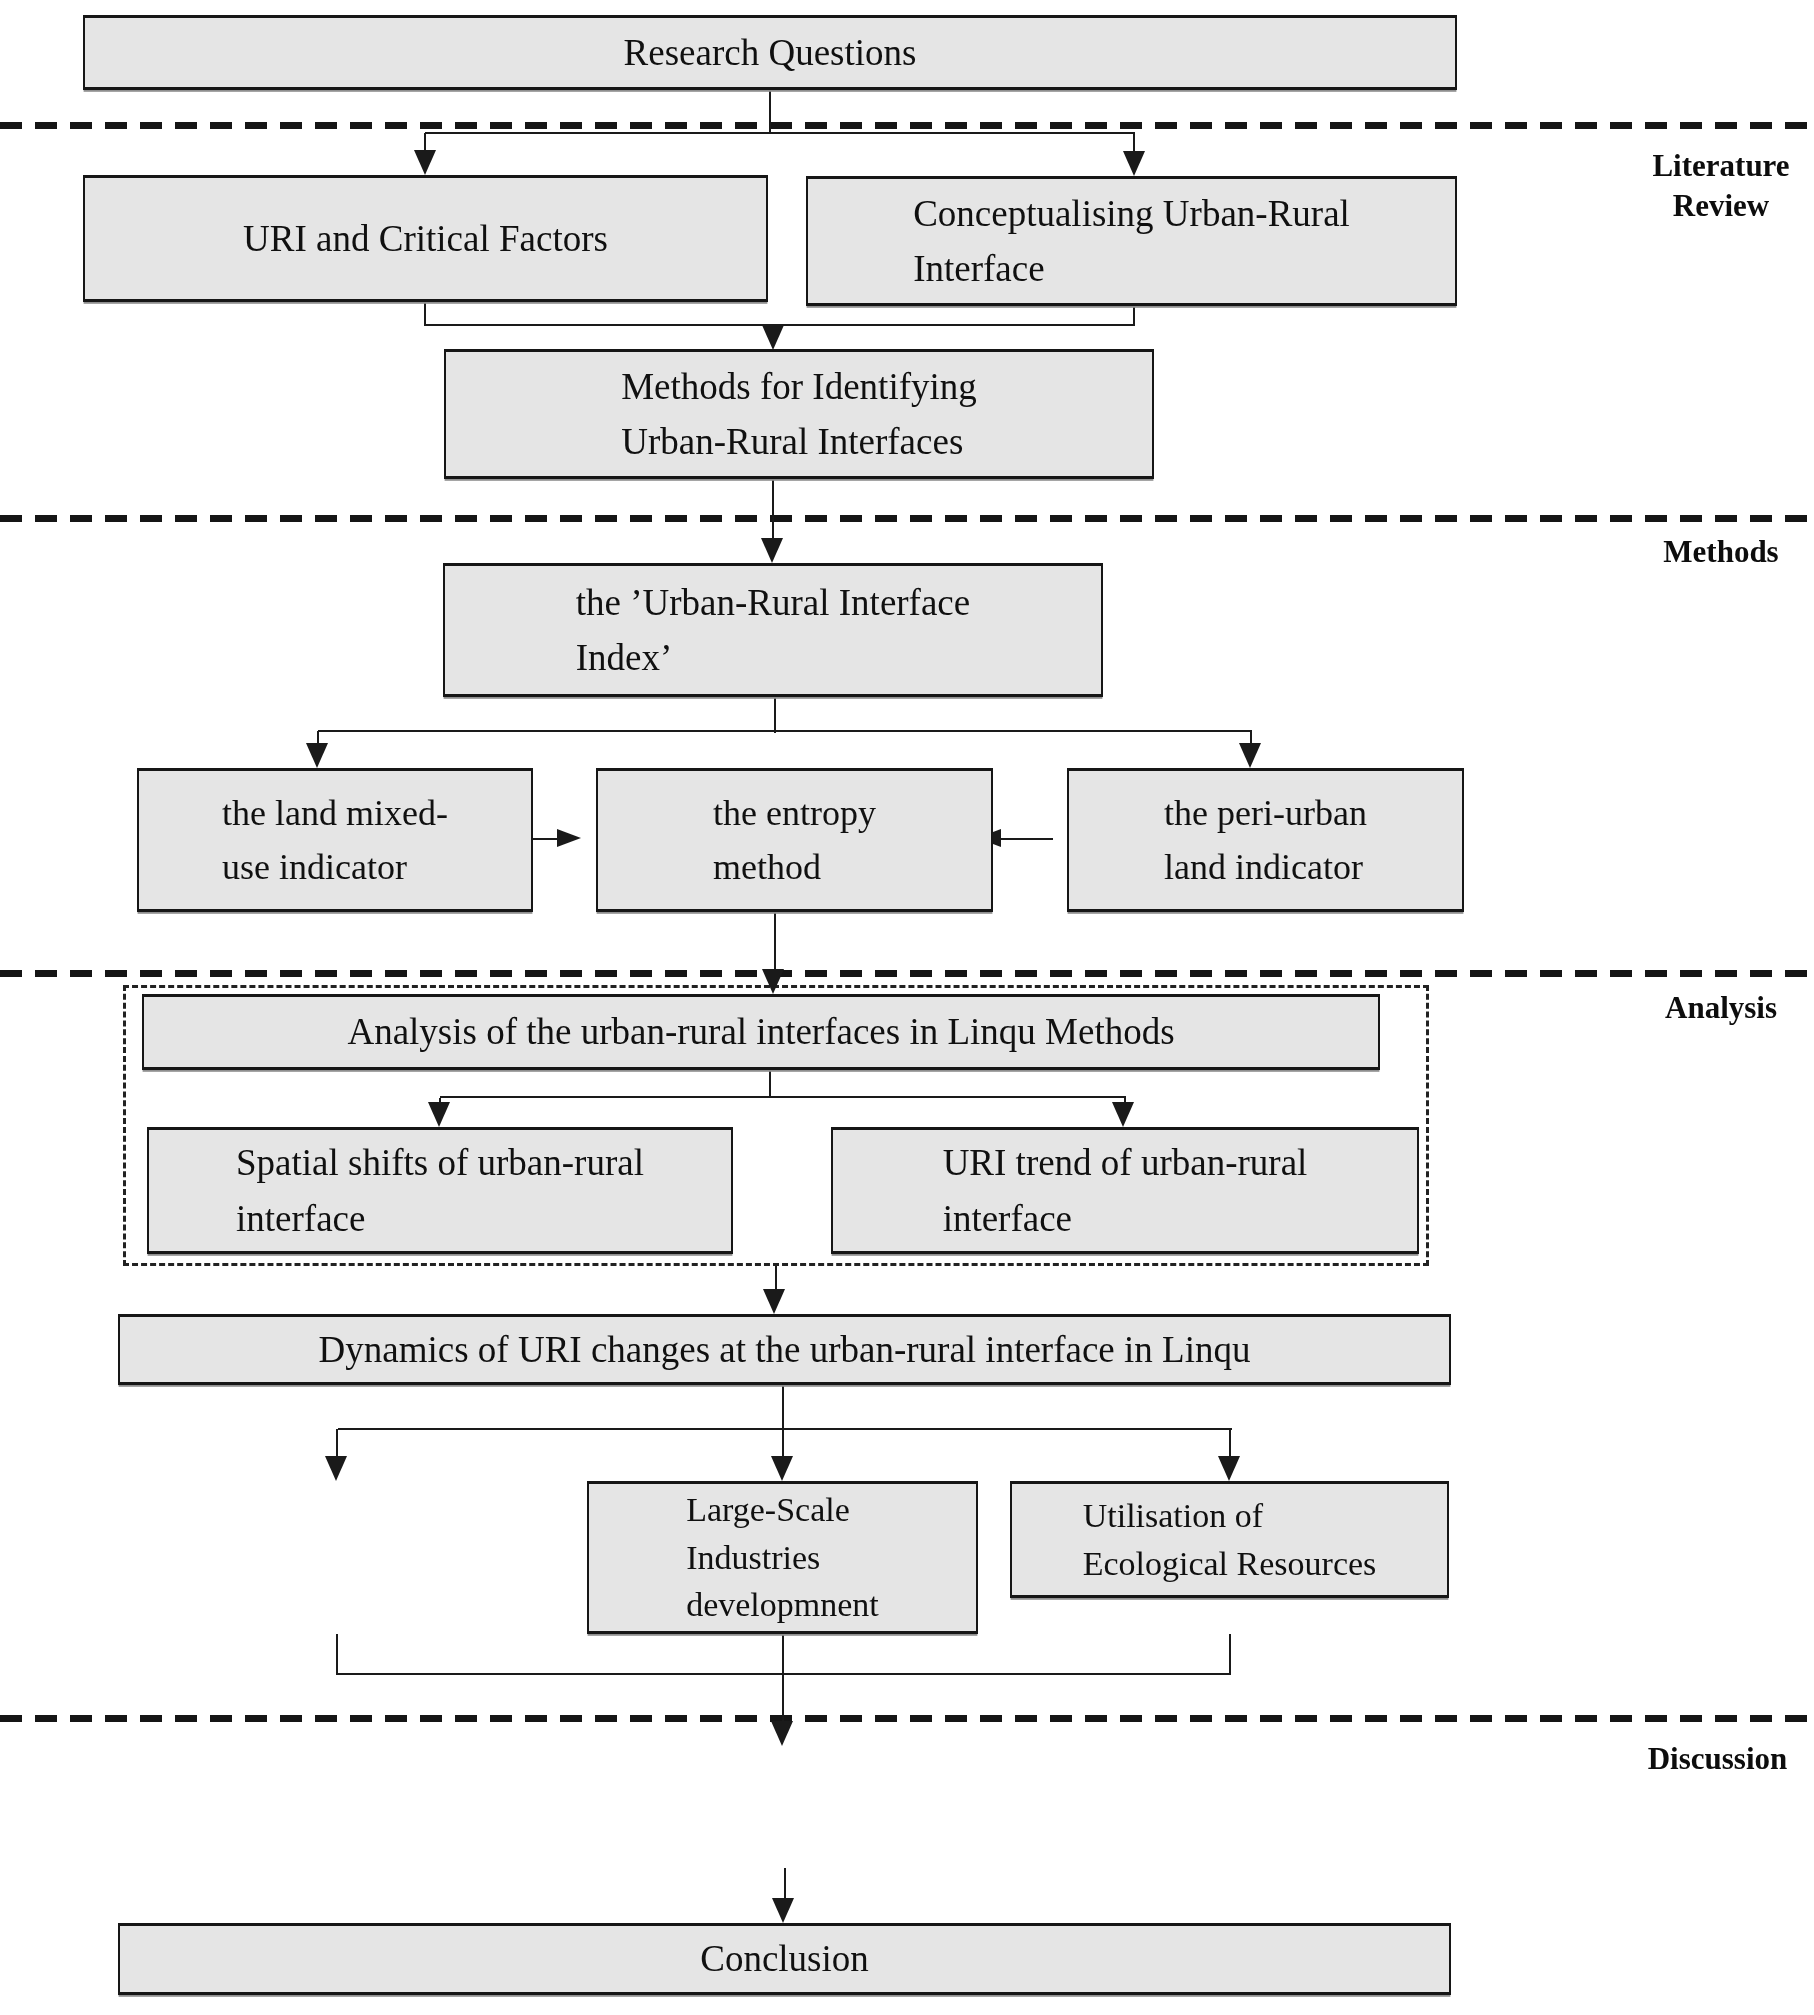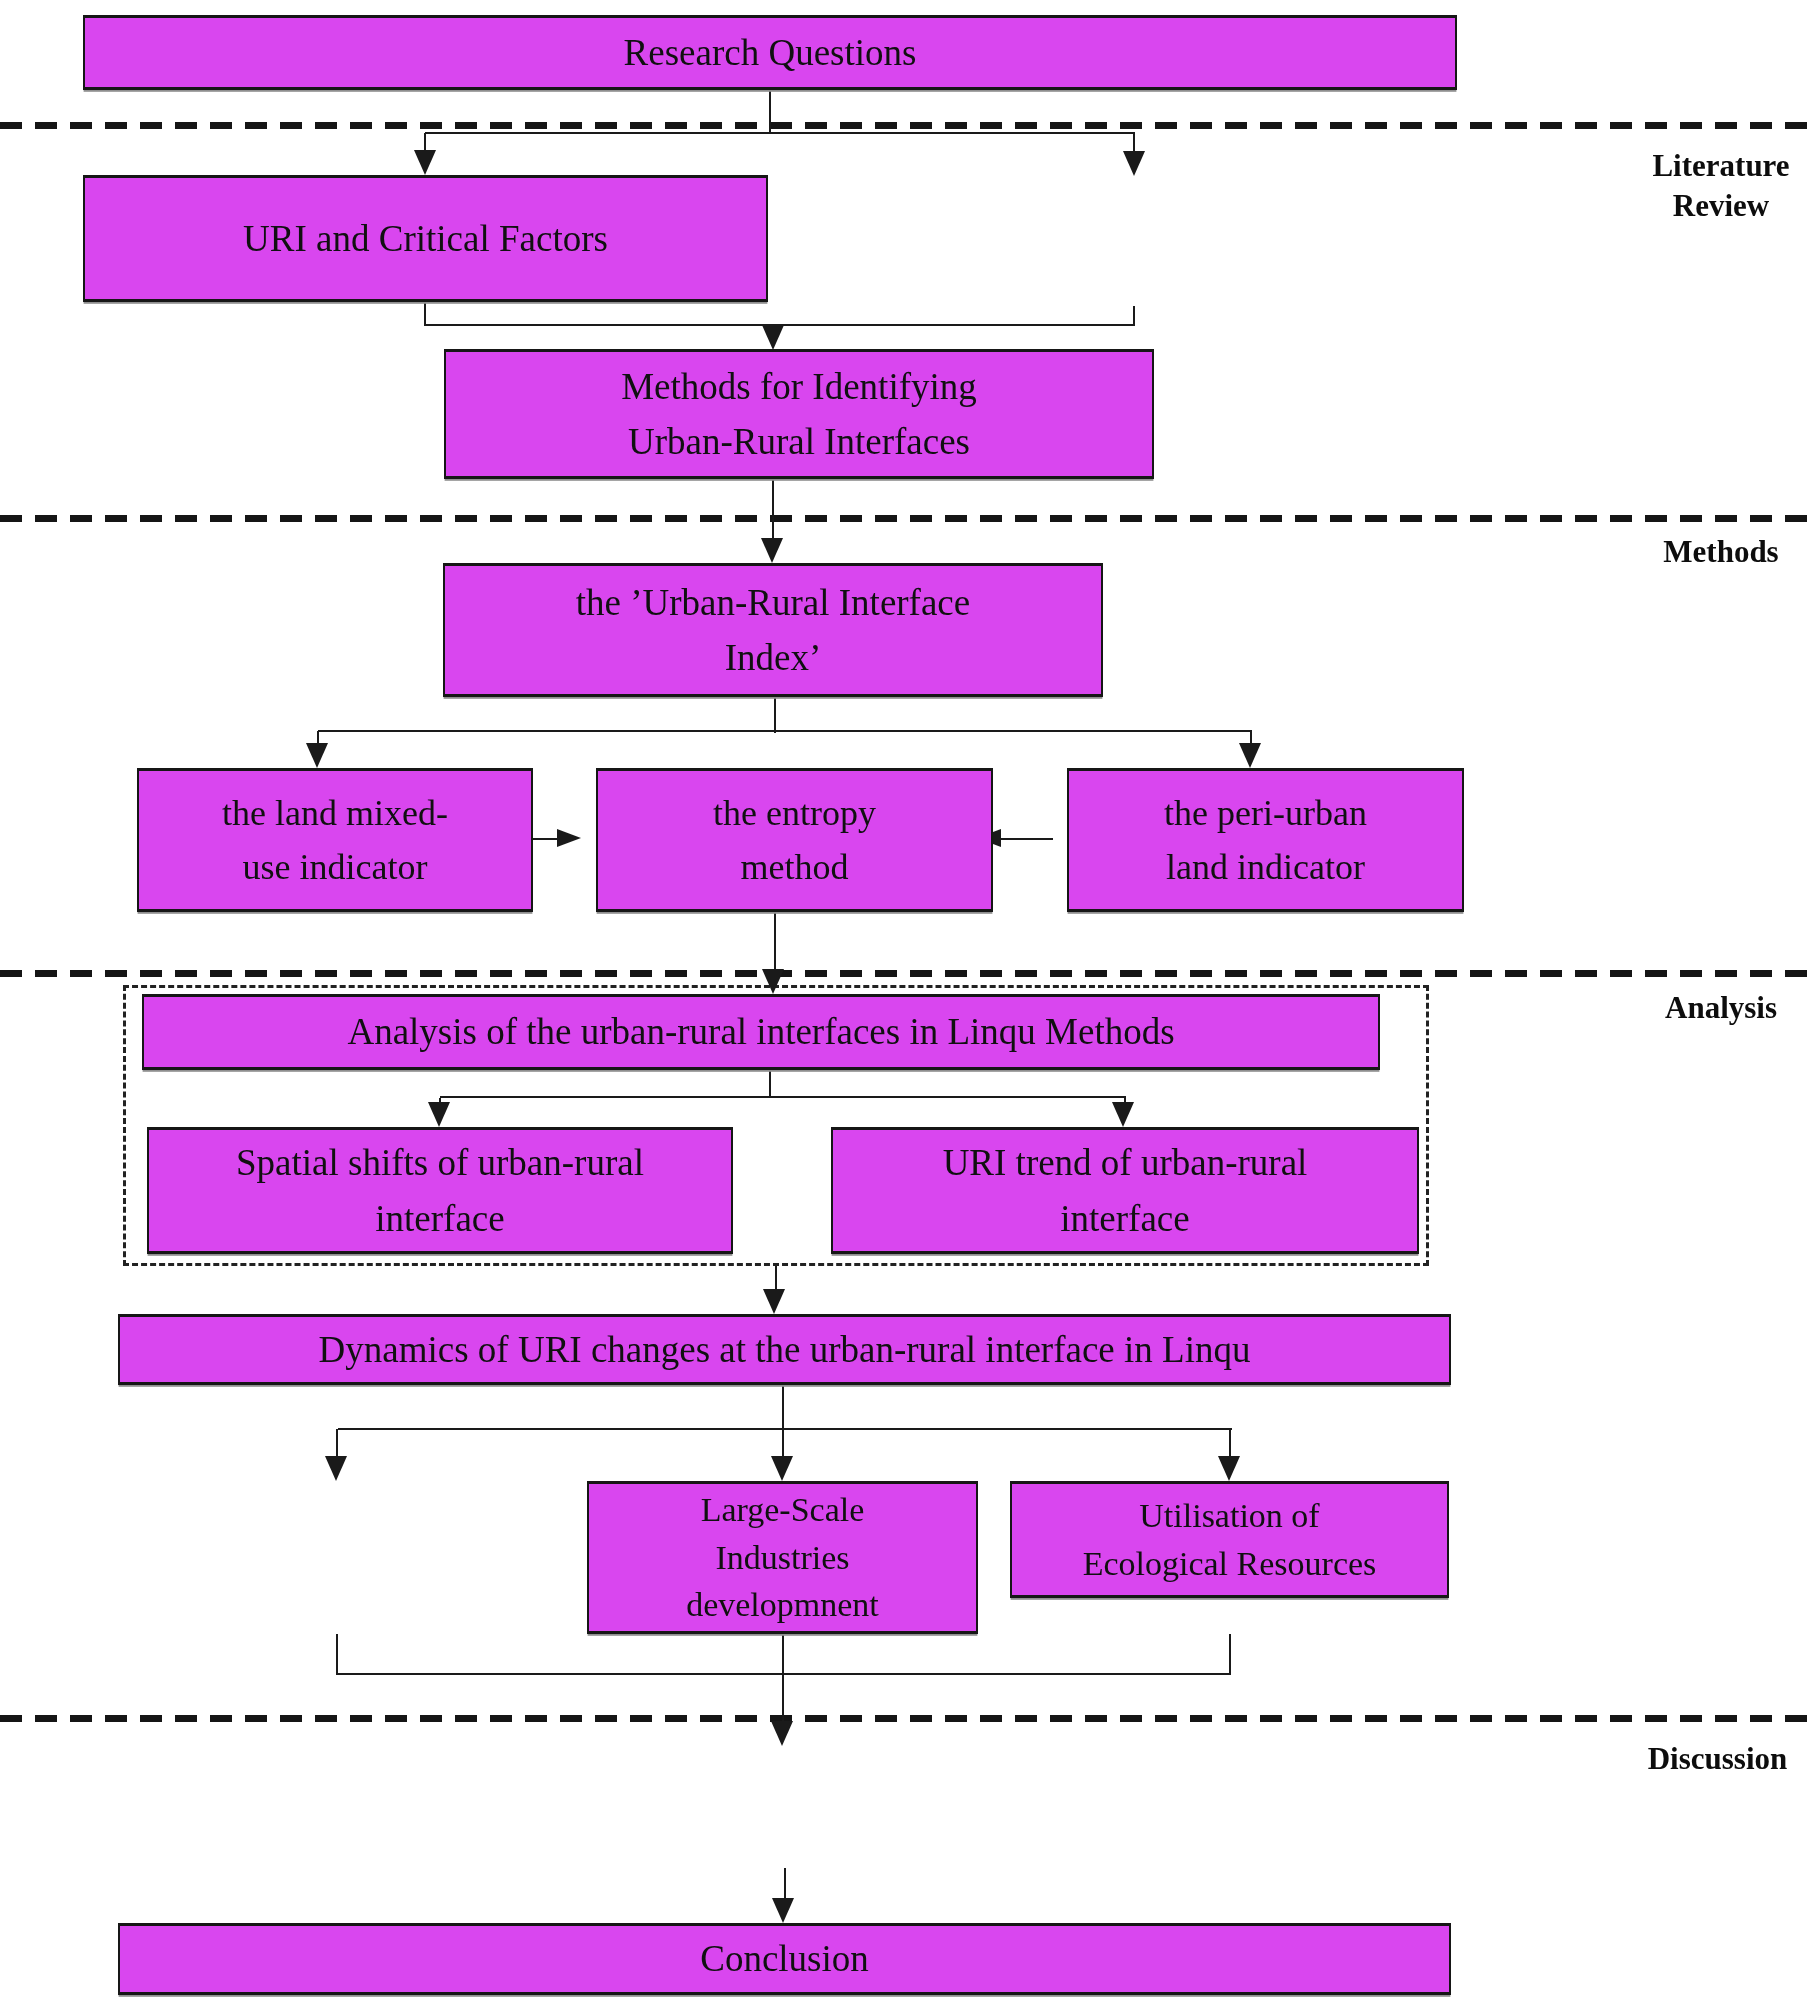"Research Questions" .node { background: #d946ef -> #e5e5e5; text-align: center -> none }
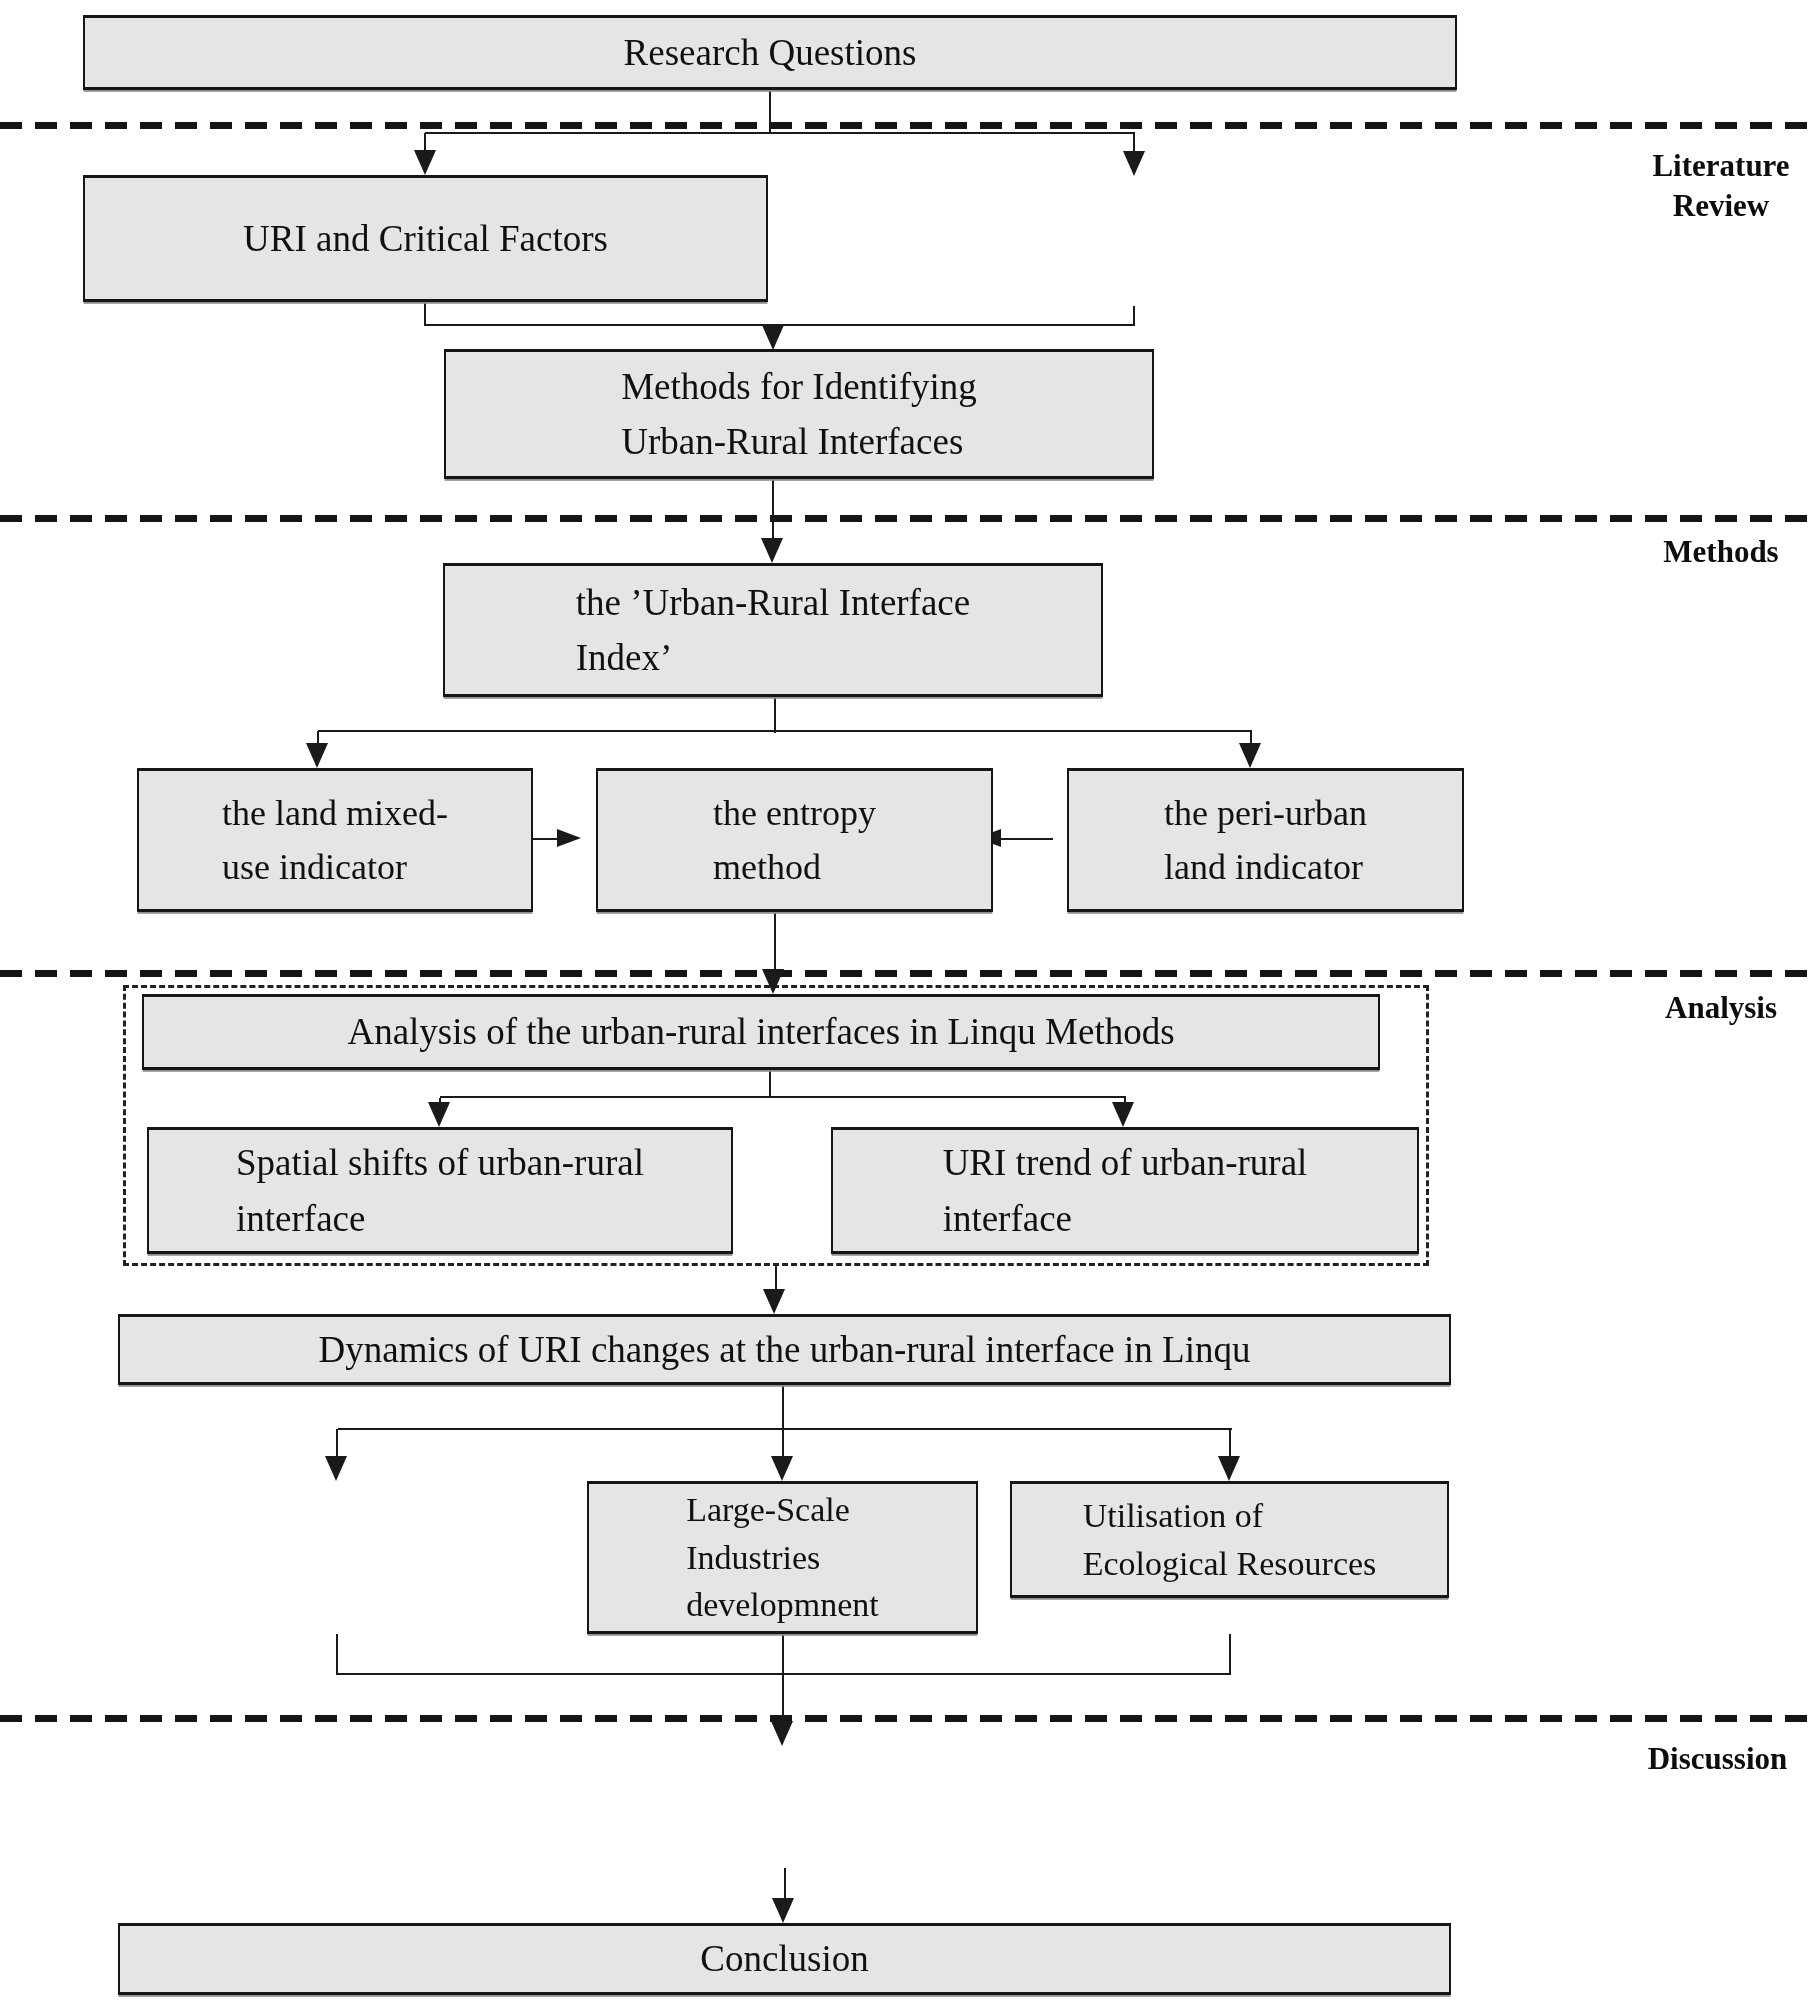"Conceptualising Urban-Rural" div.node { html: none -> <div>Conceptualising Urban-Rural Interface</div> }
